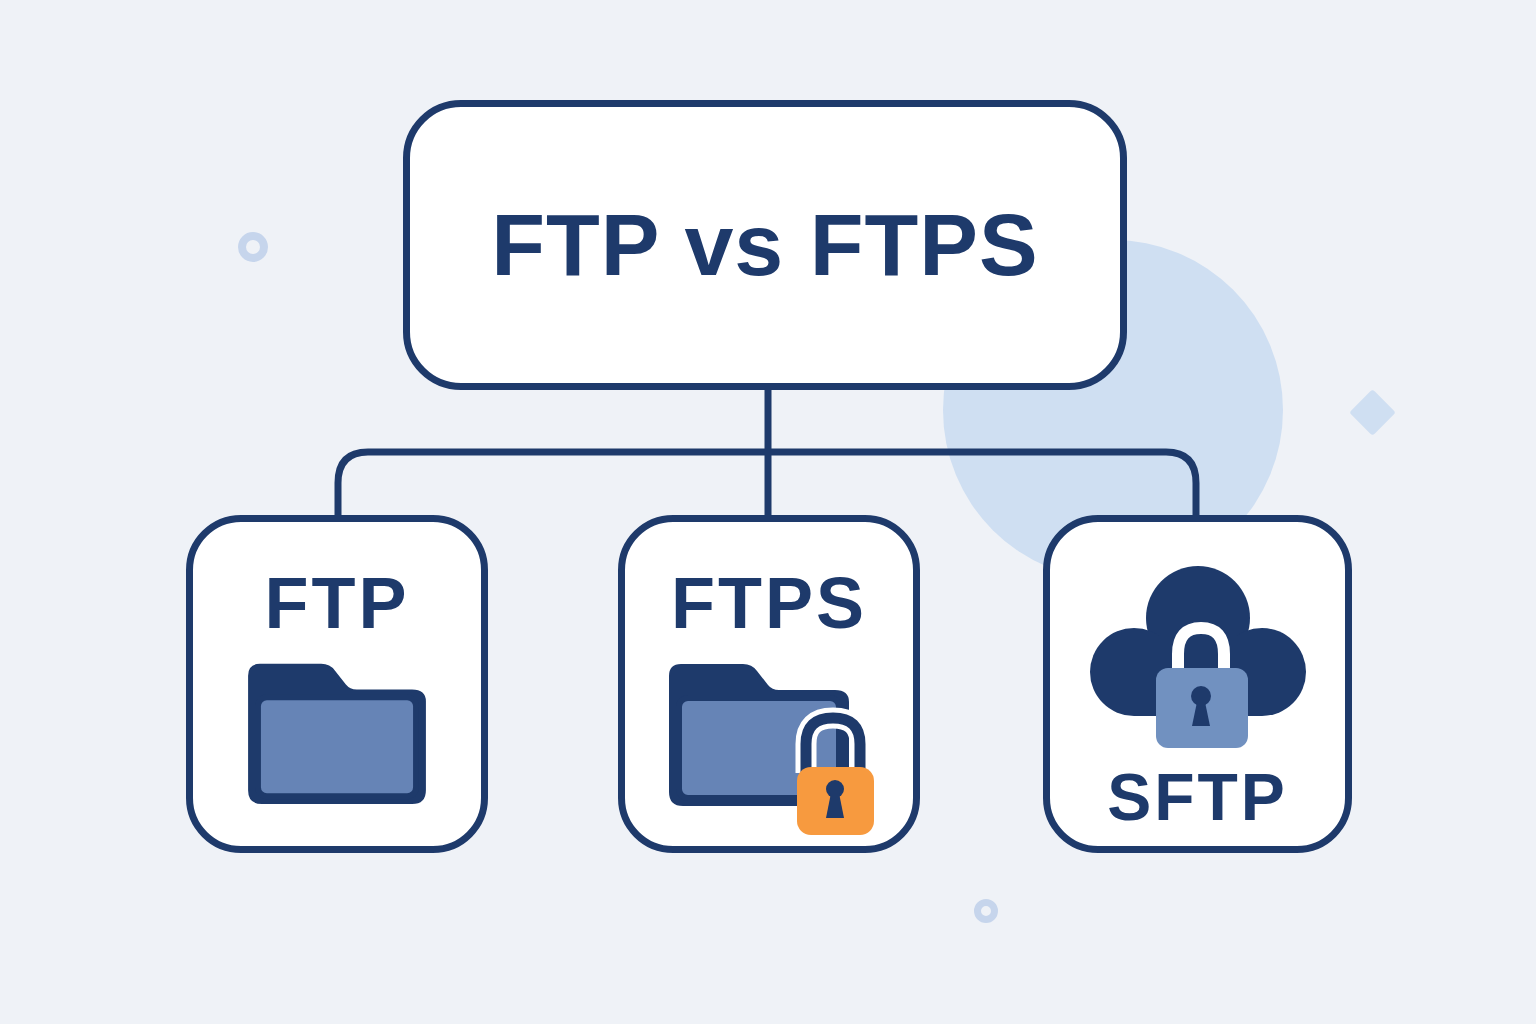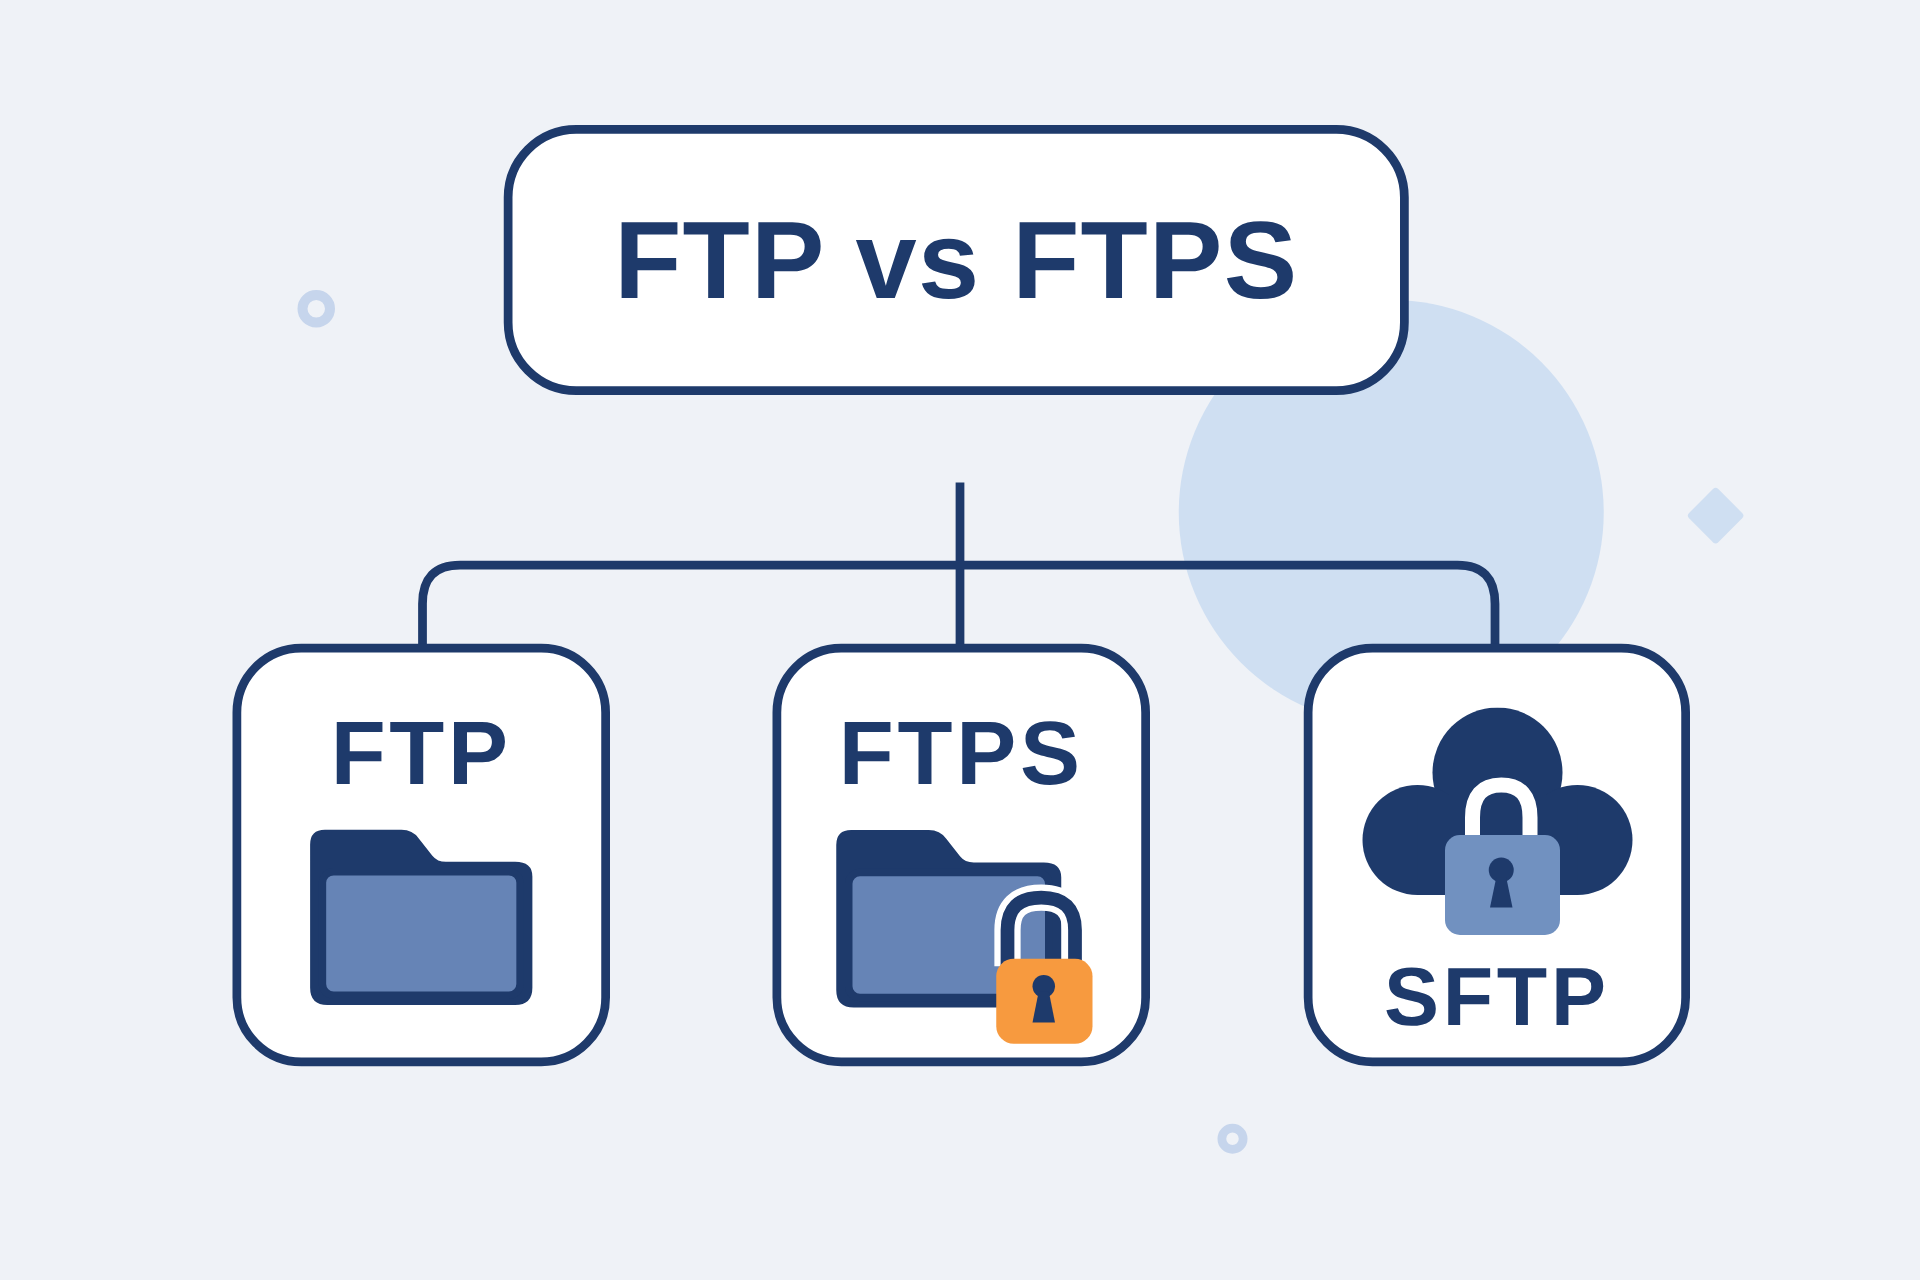"FTP vs FTPS" .title-box { height: 216px -> 290px }
